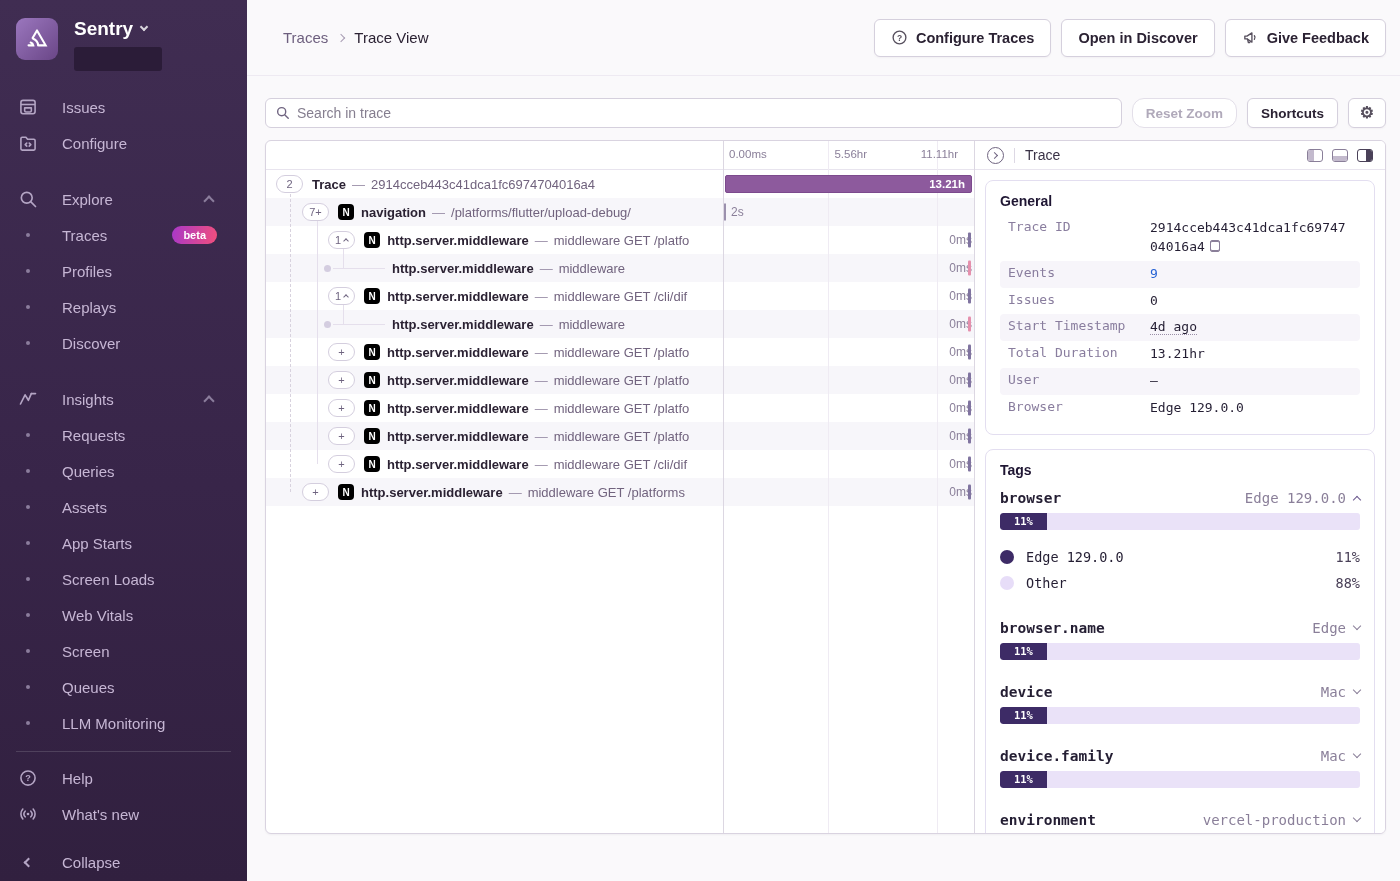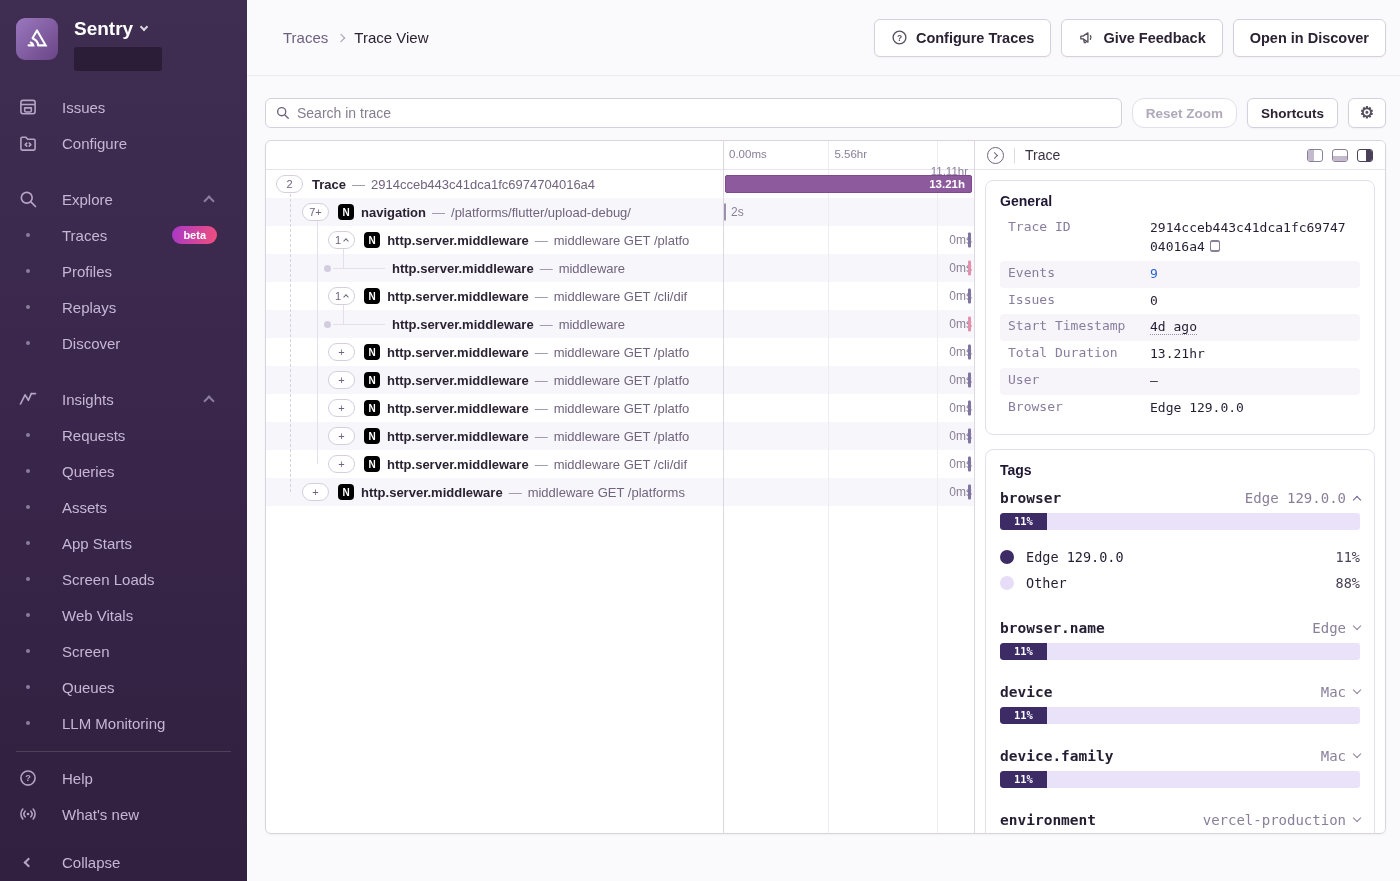"Give Feedback" button.btn { order: before "Open in Discover" -> after "Open in Discover" }
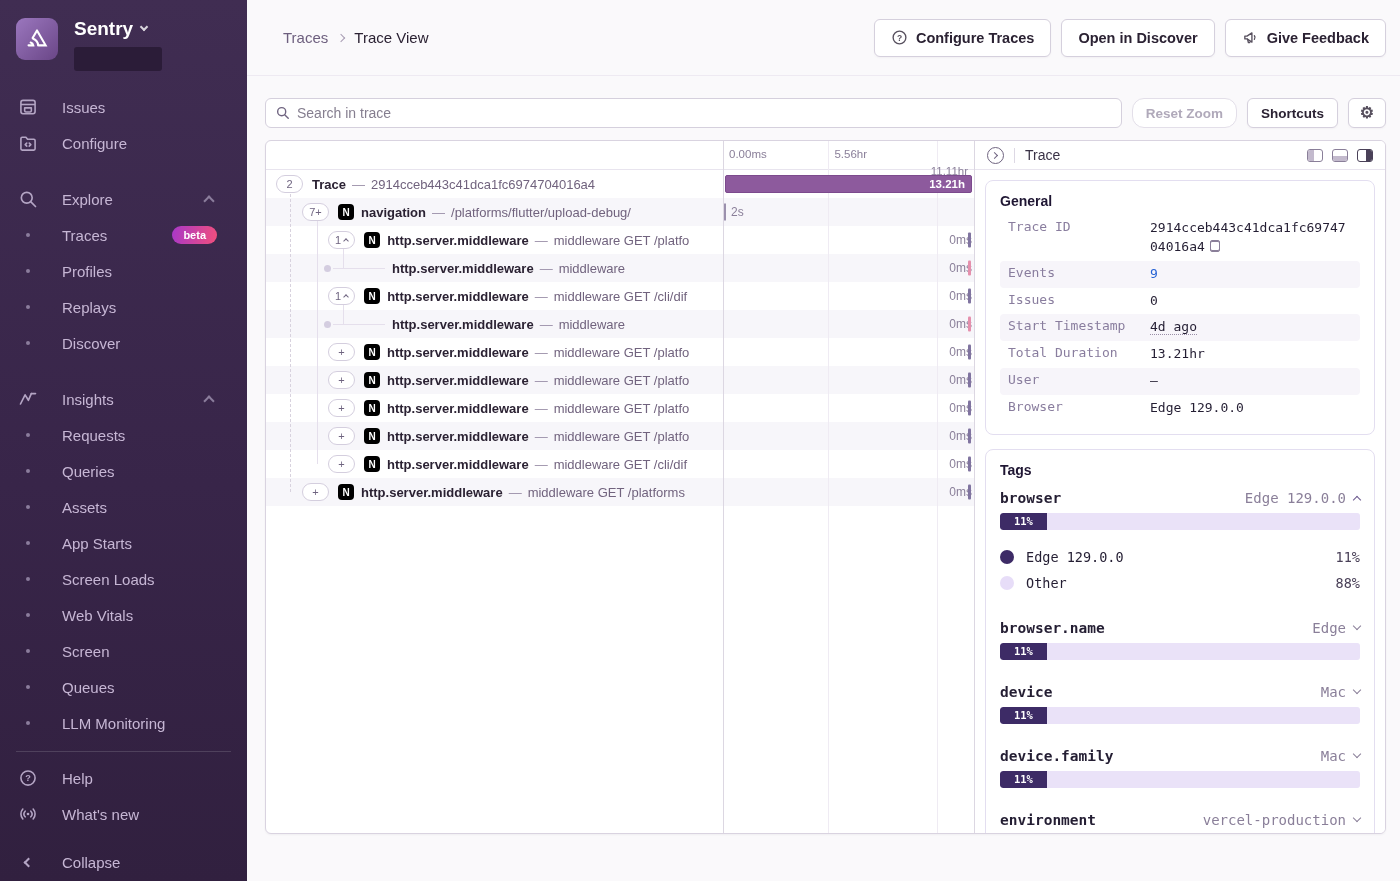"11.11hr" span.axis-label { margin-top: 17px -> none; right: 6px -> 16px }
